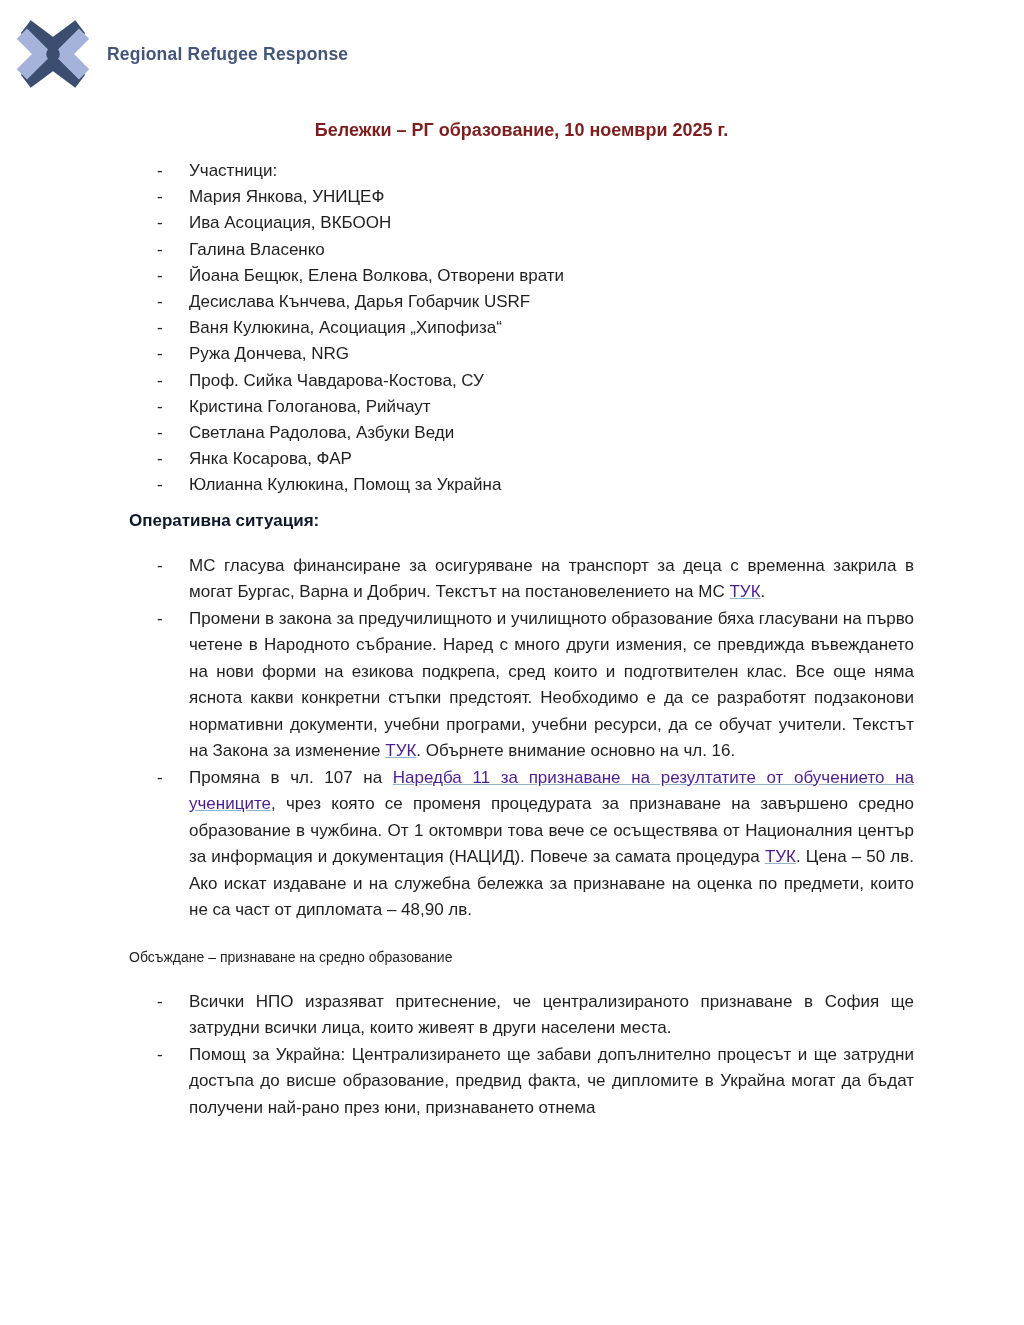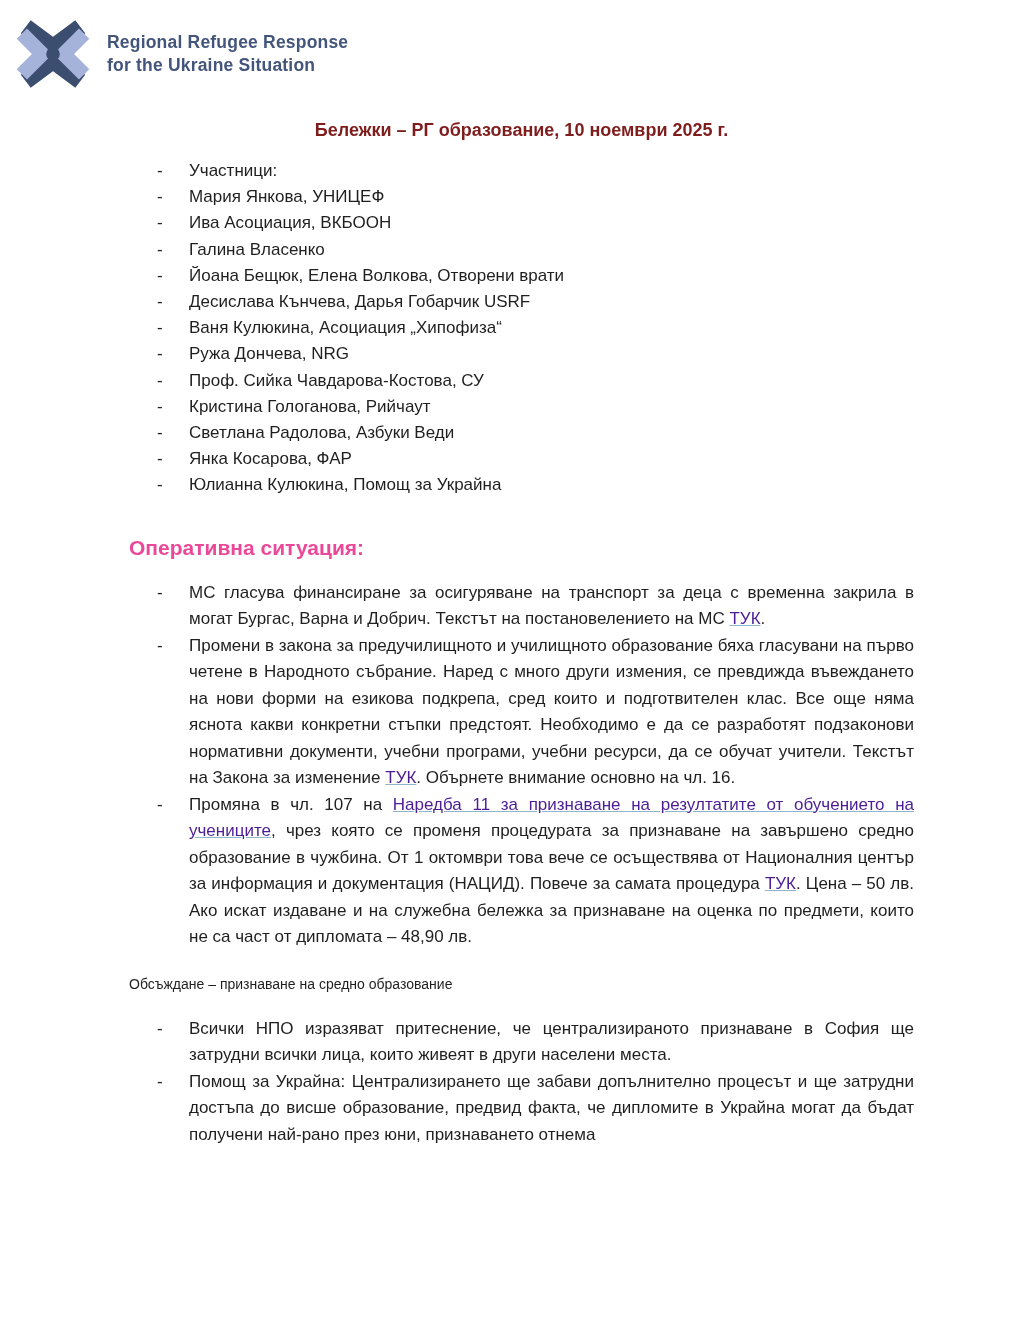"for the Ukraine Situation" div { html: <div>for the Ukraine Situation</div> -> none }
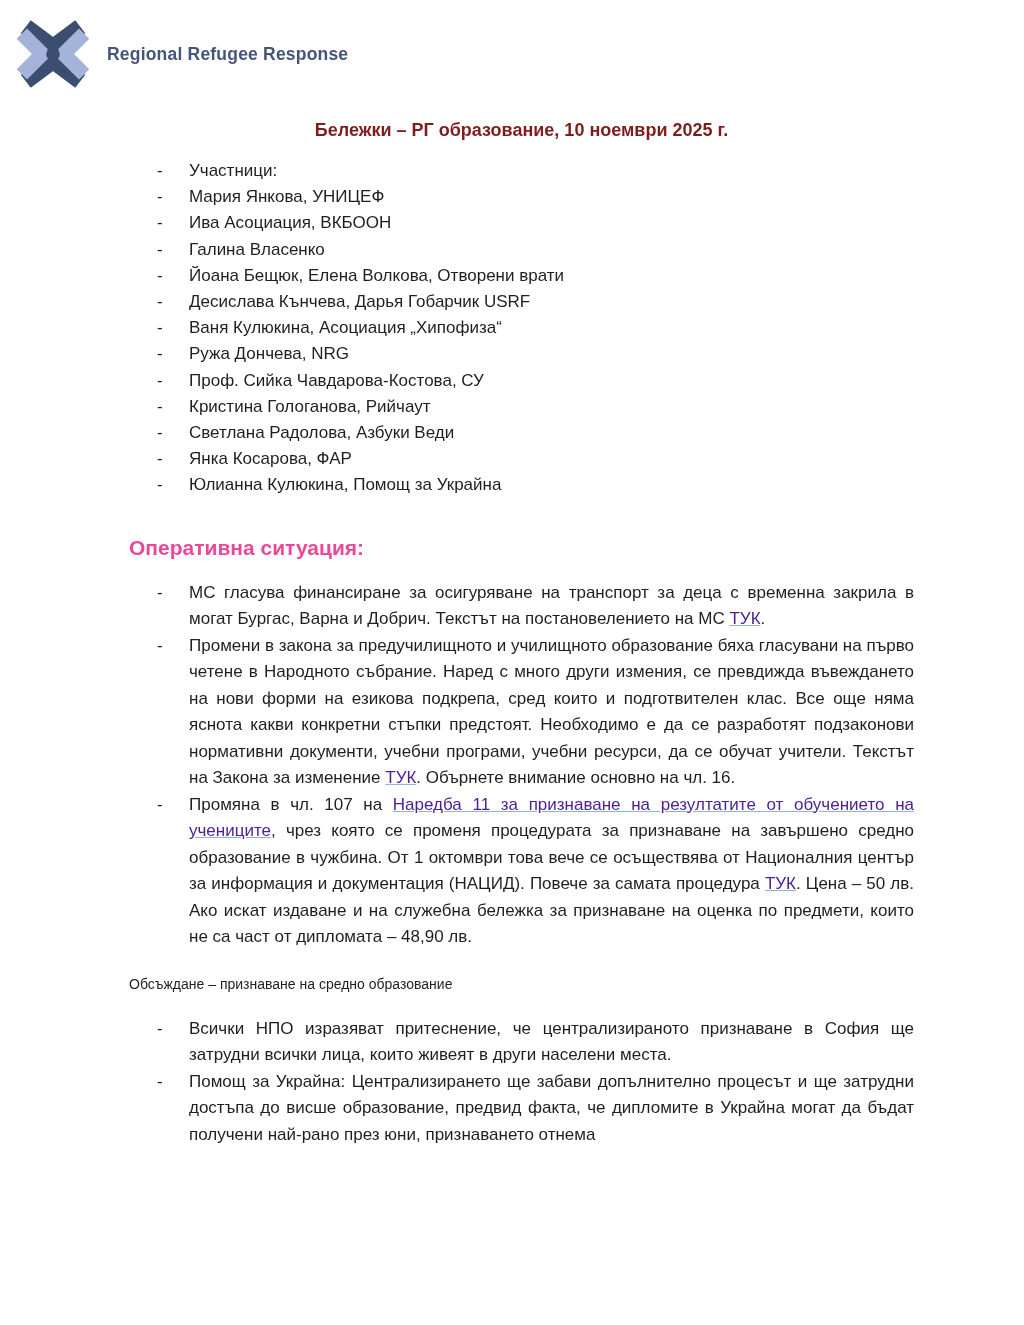"Оперативна ситуация:" .section-heading { color: #ec4899 -> #0f172a; font-size: 21px -> 17px; margin: 36px 0 19px 0 -> 9px 0 19px 0 }
